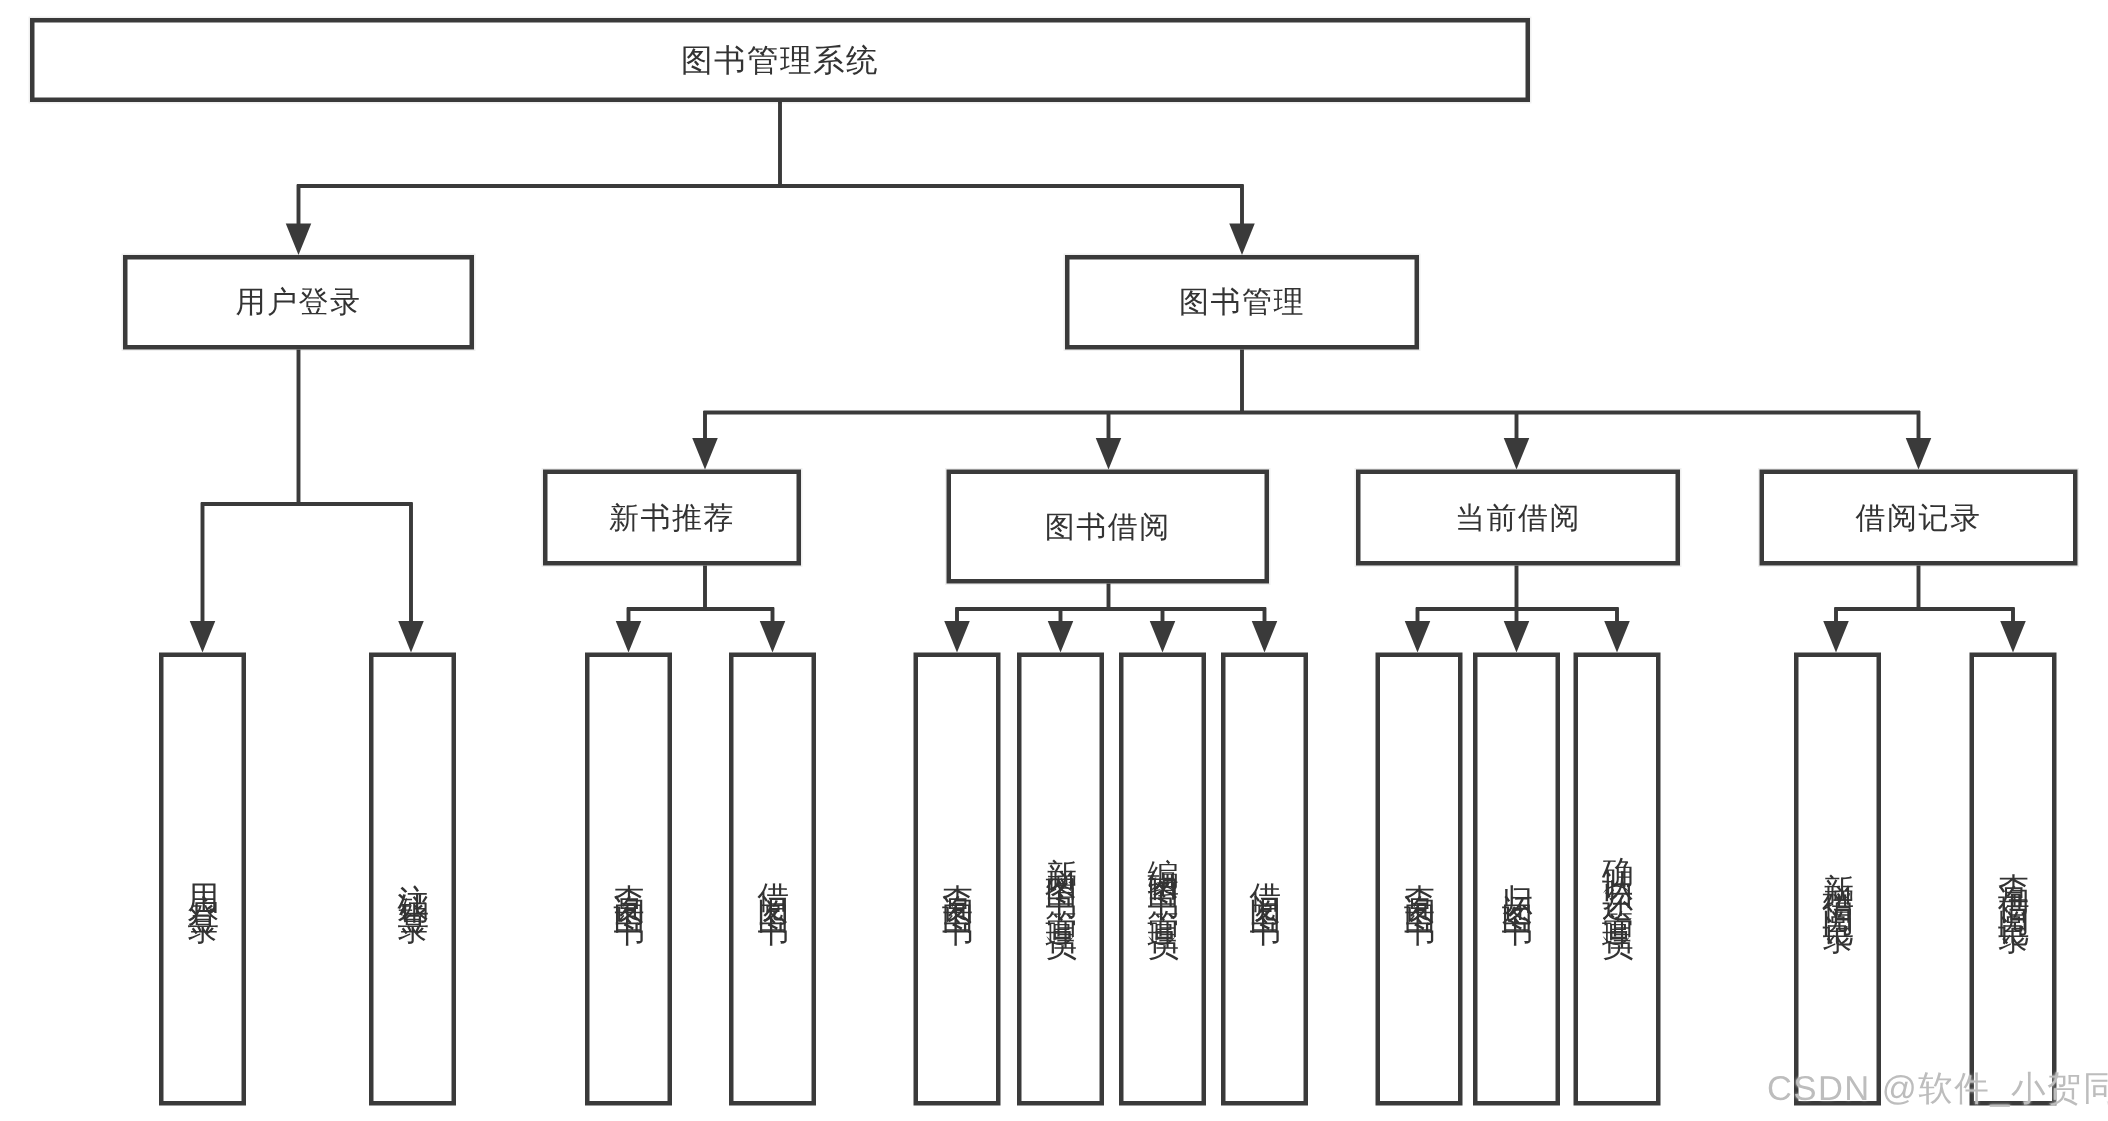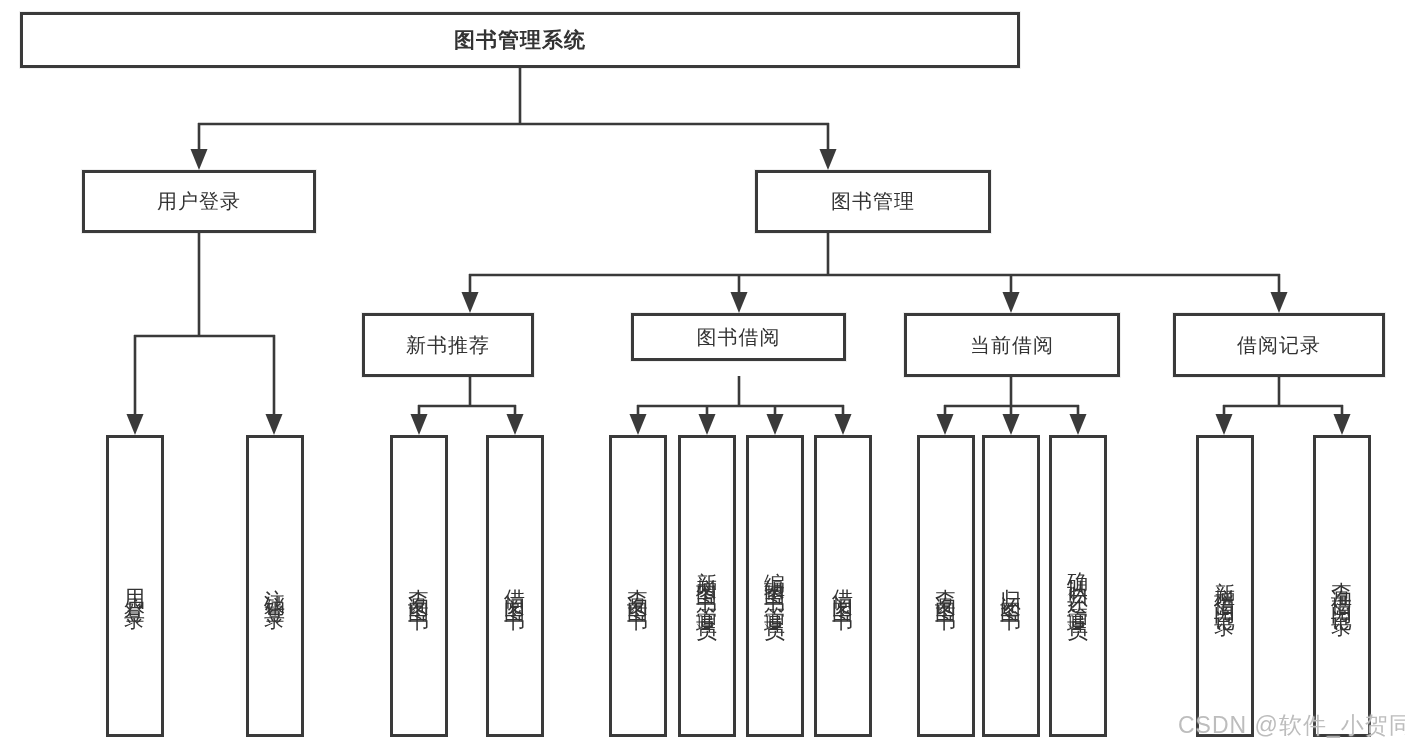"图书管理系统" .node.root { font-weight: bold -> none }
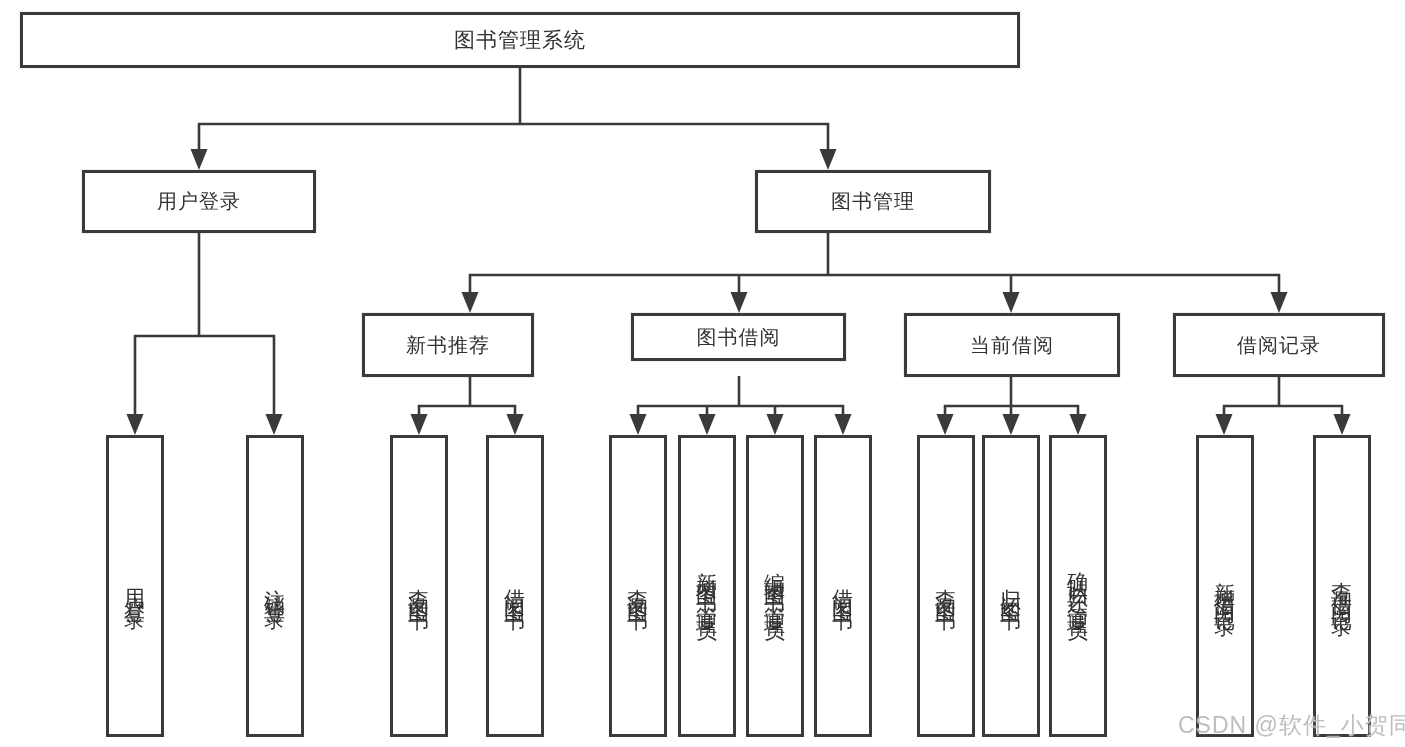"图书管理" .node.lvl2b { margin-left: 45px -> none }
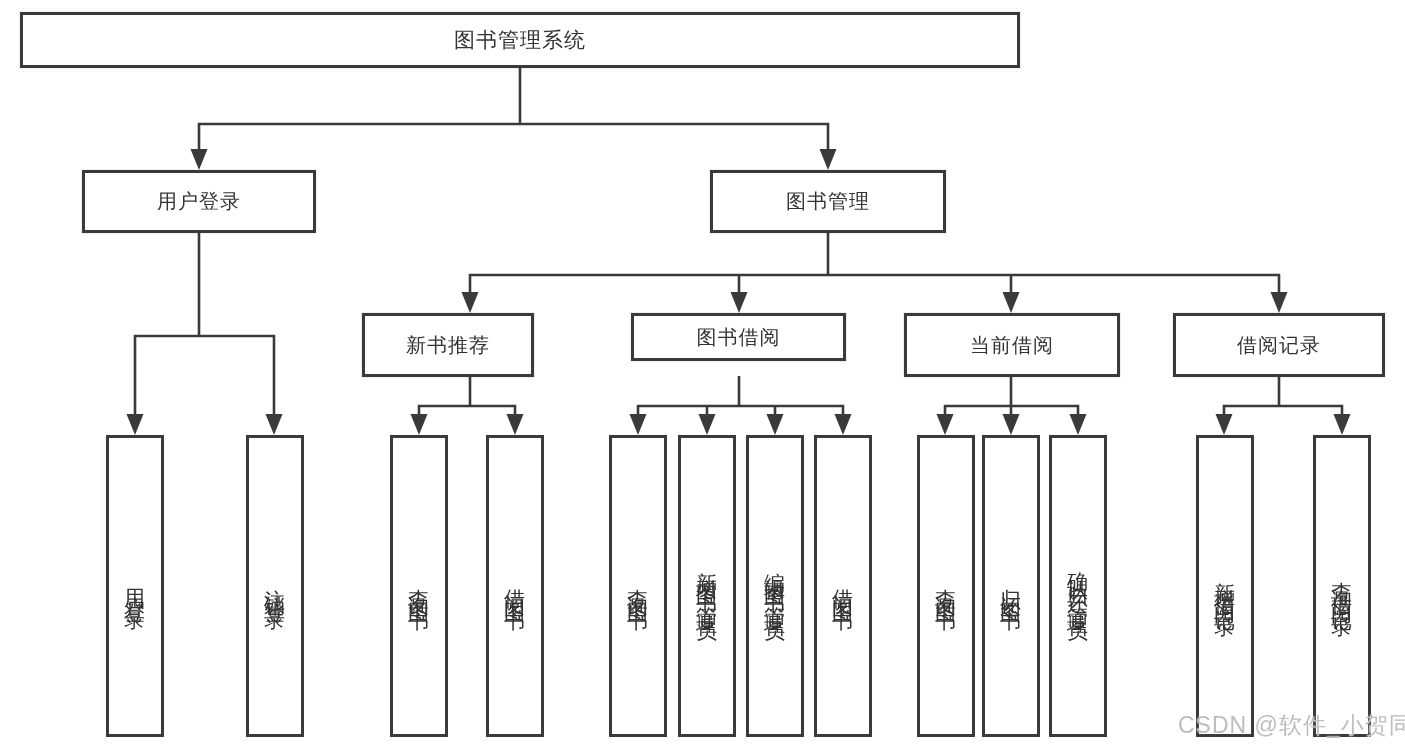"图书借阅" .node.lvl3b { height: 48px -> 76px }
